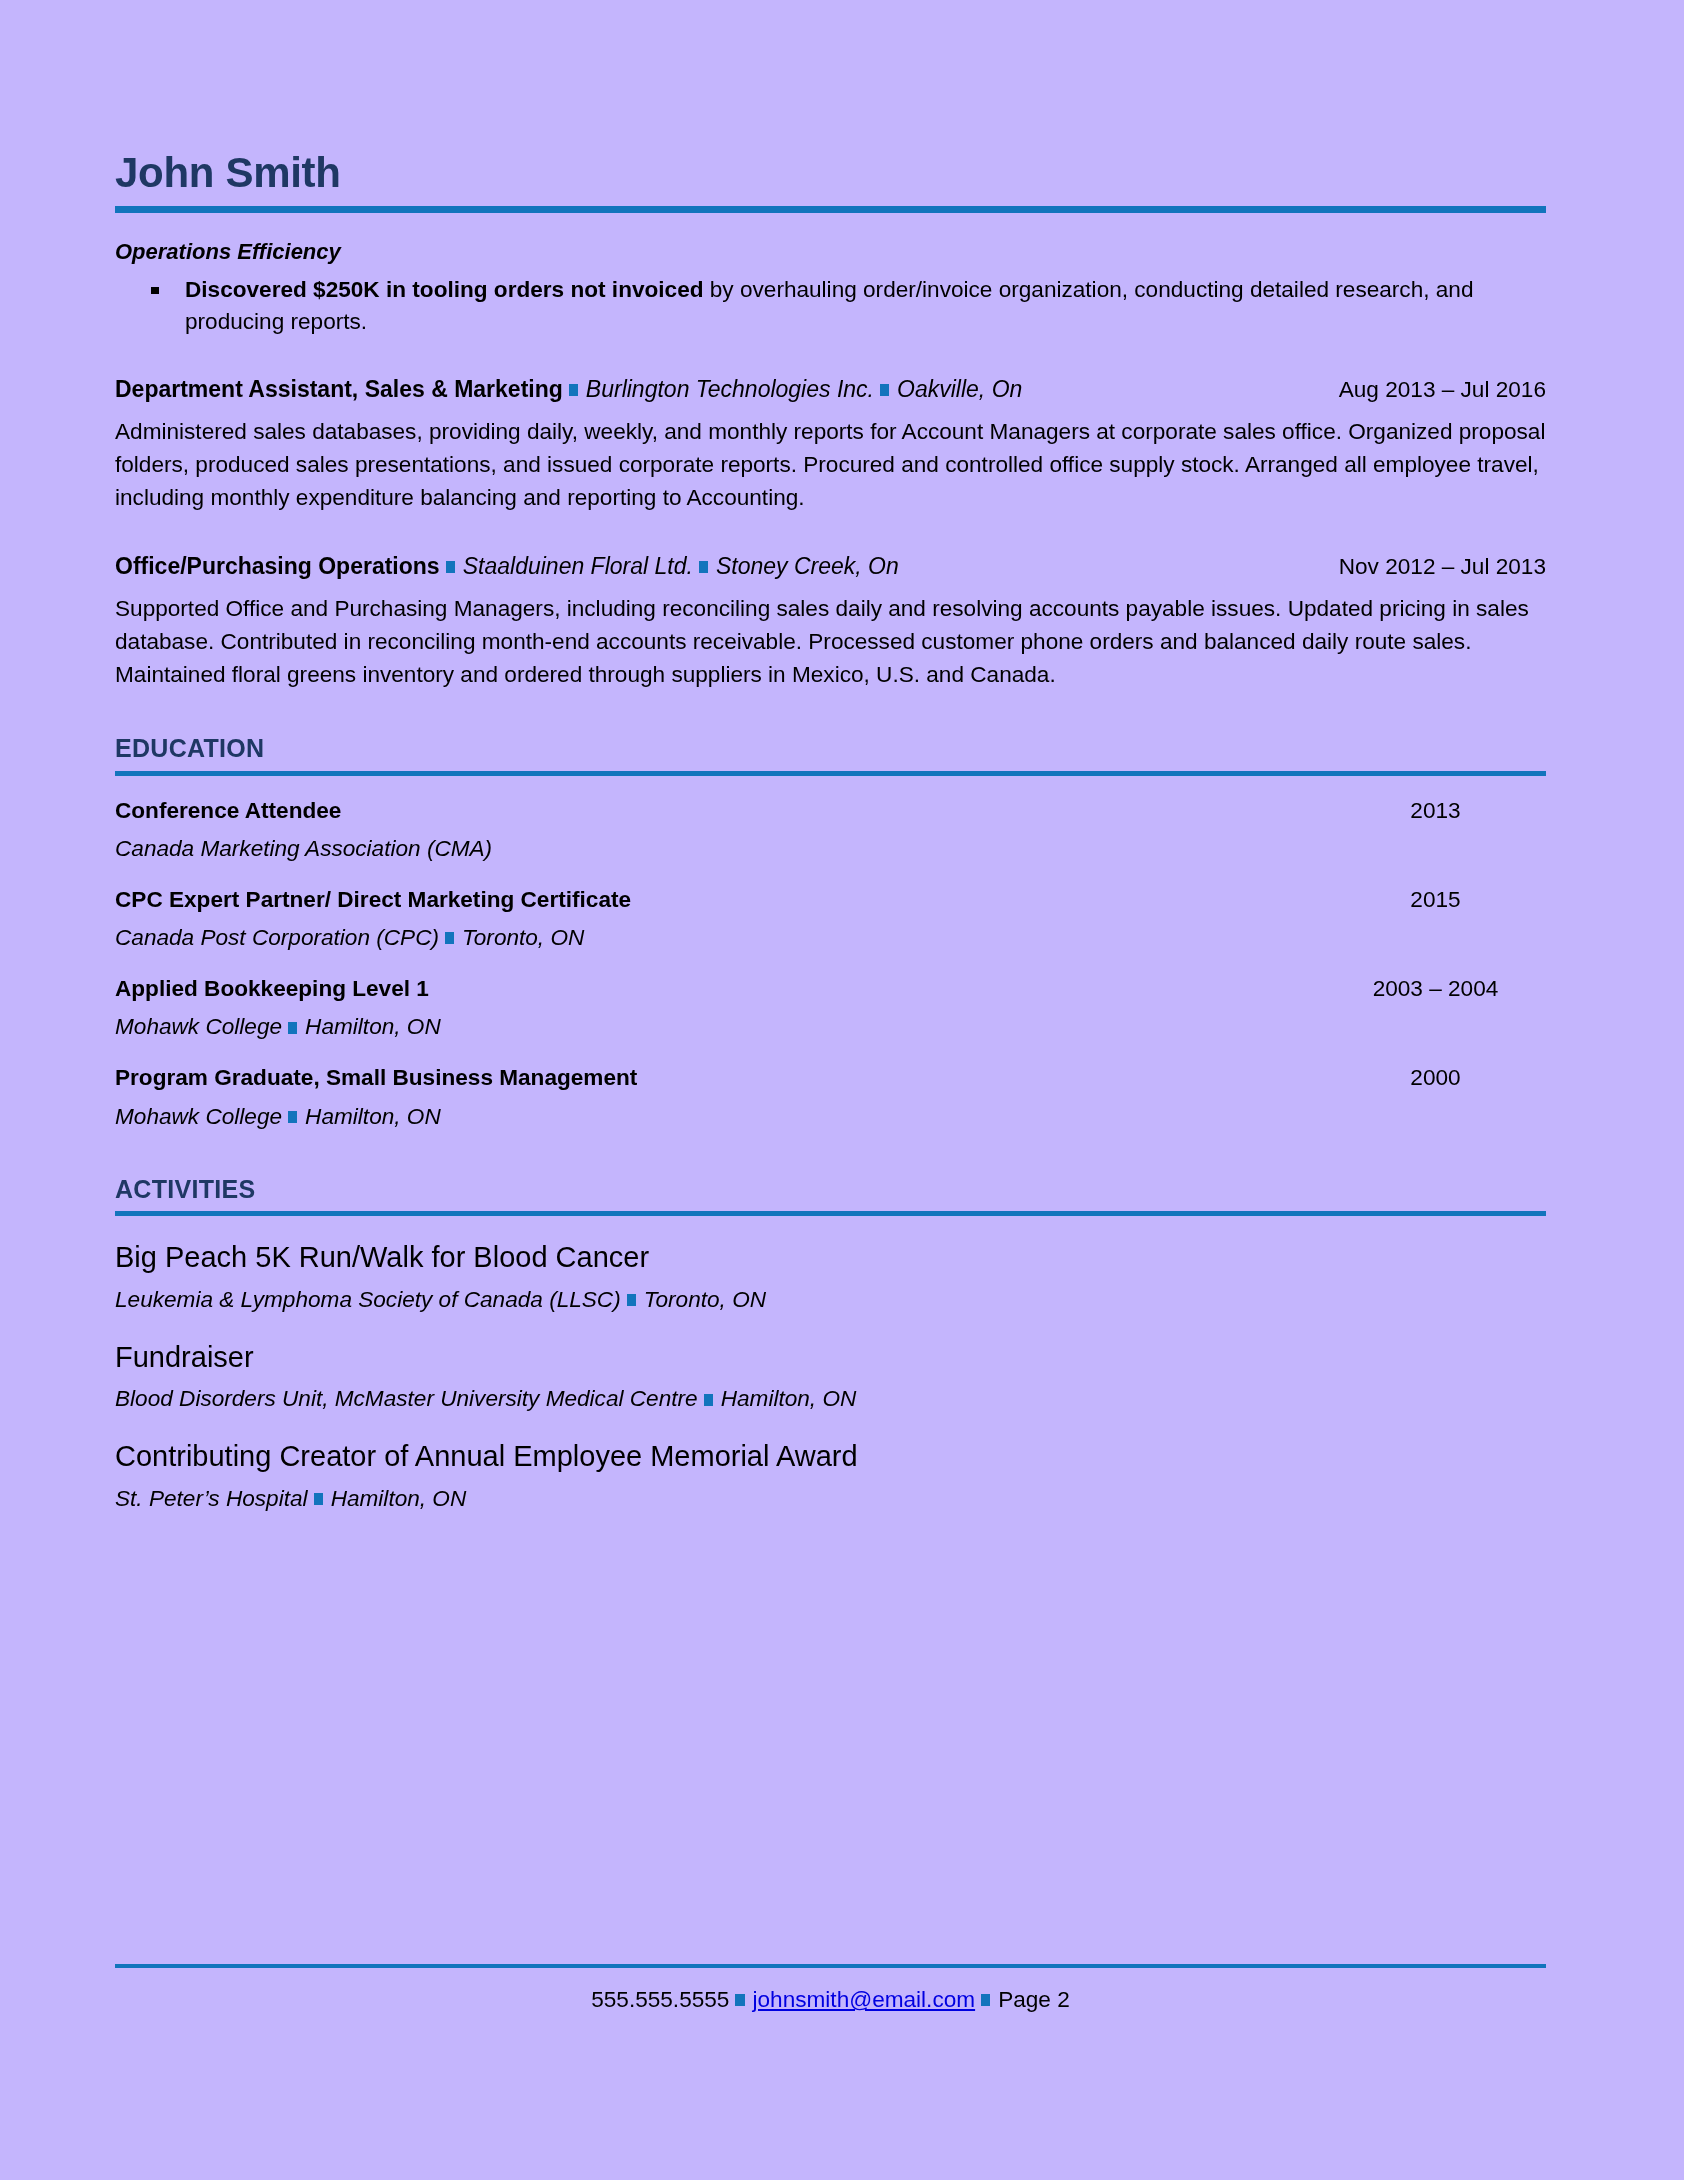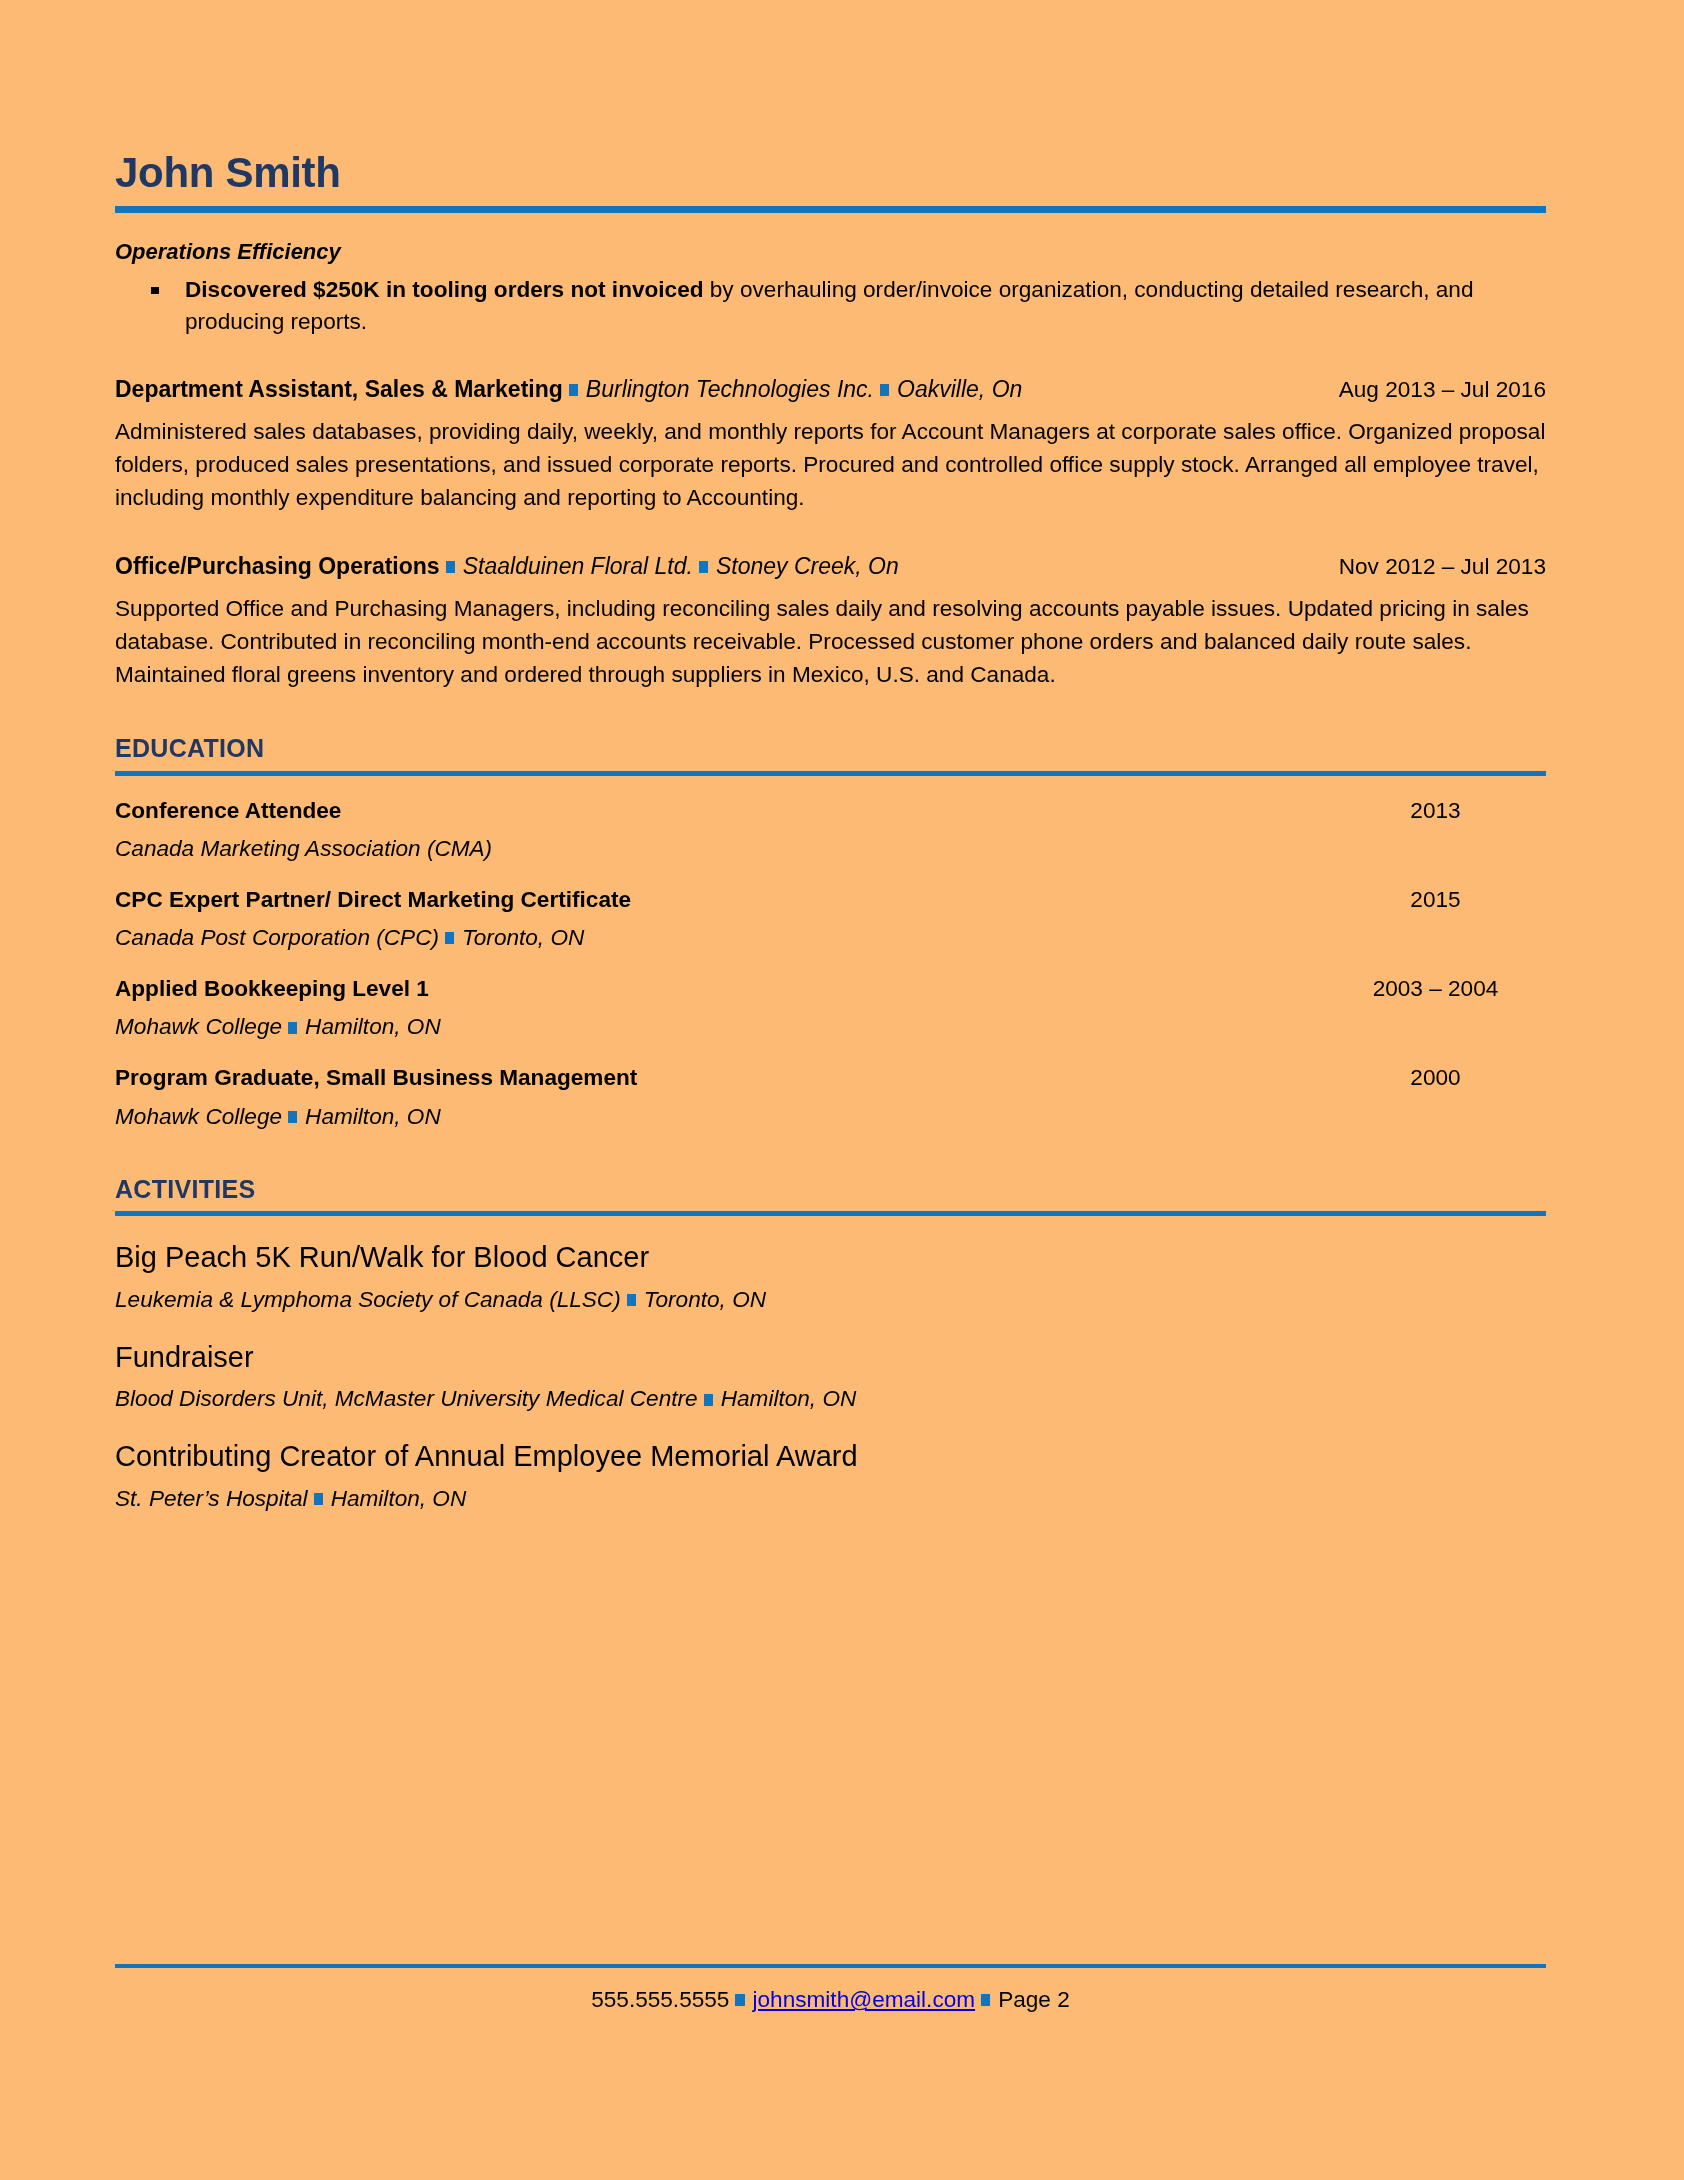"John Smith" .page { background: #fdba74 -> #c4b5fd }
